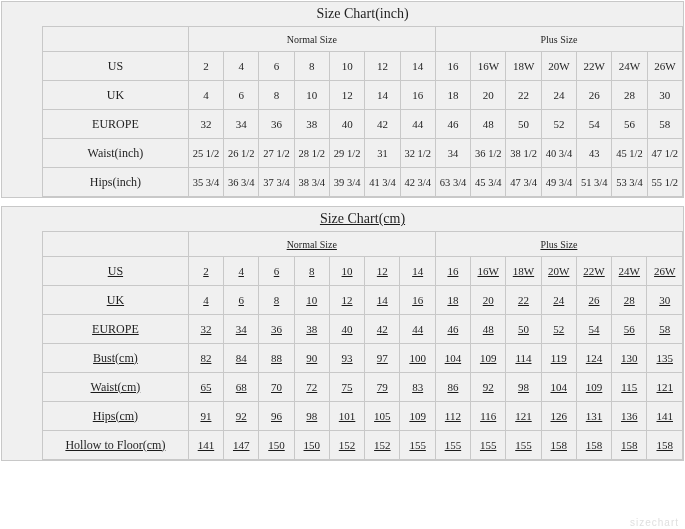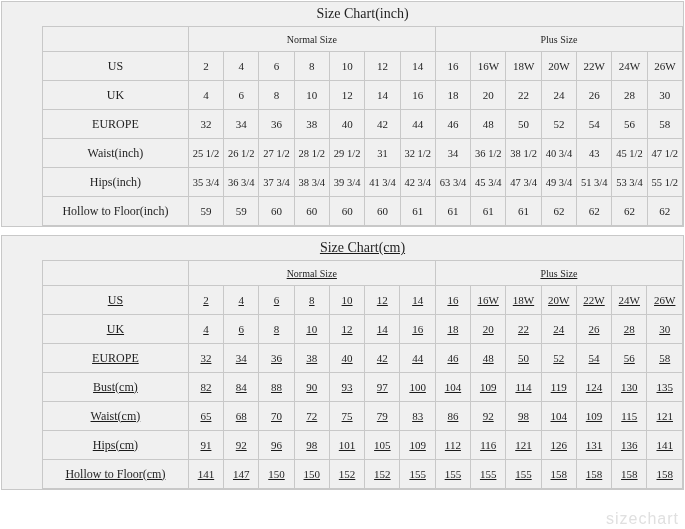"Hollow to Floor(inch)" tr { html: <tr> <td>Hollow to Floor(inch)</td> <td>59</td> <td>59</td> <td>60</td> <td>60</td> <td>60</td> <td>60</td> <td>61</td> <td>61</td> <td>61</td> <td>61</td> <td>62</td> <td>62</td> <td>62</td> <td>62</td> </tr> -> none }
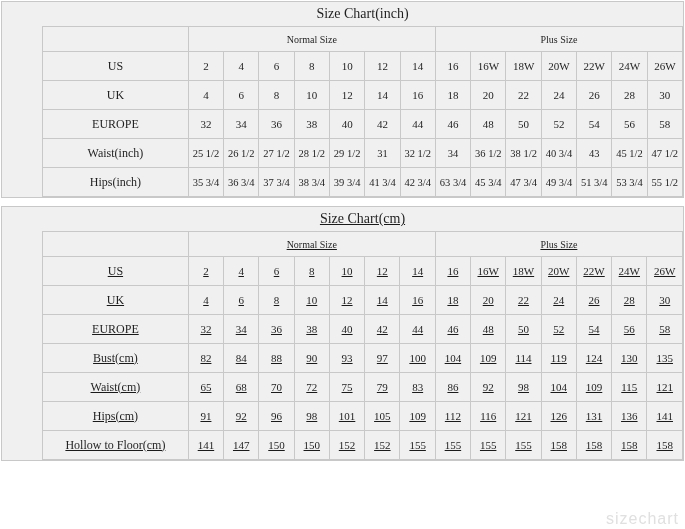"sizechart" .watermark { font-size: 16px -> 10px }
